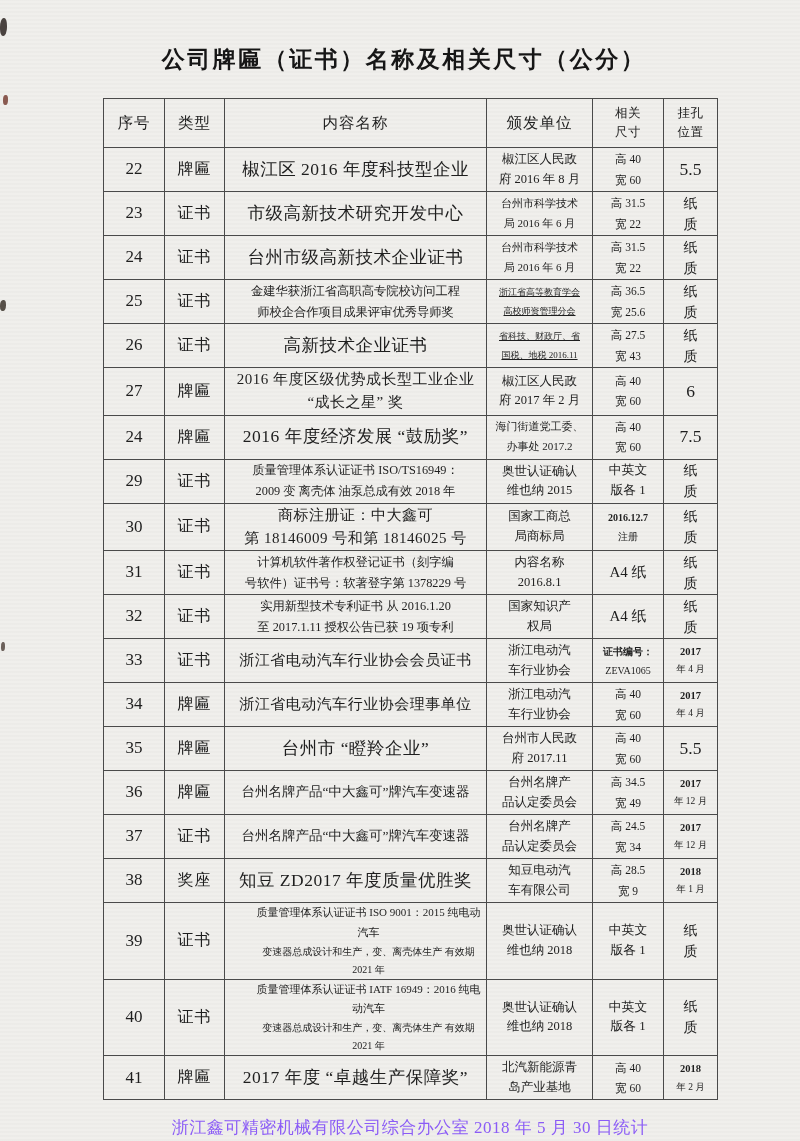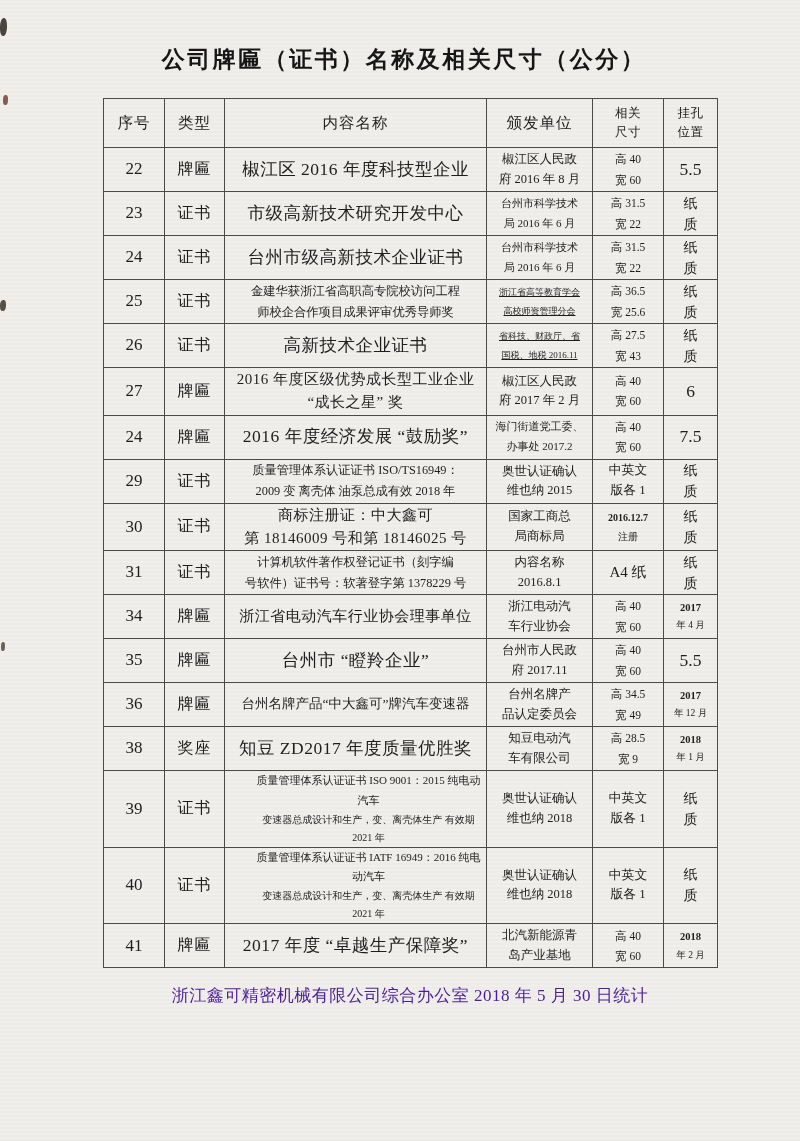"32" tr { html: none -> <tr> <td> <div>32</div> </td> <td> <div>证书</div> </td> <td> <div>实用新型技术专利证书 从 2016.1.20</div> <div>至 2017.1.11 授权公告已获 19 项专利</div> </td> <td> <div>国家知识产</div> <div>权局</div> </td> <td> <div>A4 纸</div> </td> <td> <div>纸</div> <div>质</div> </td> </tr> }
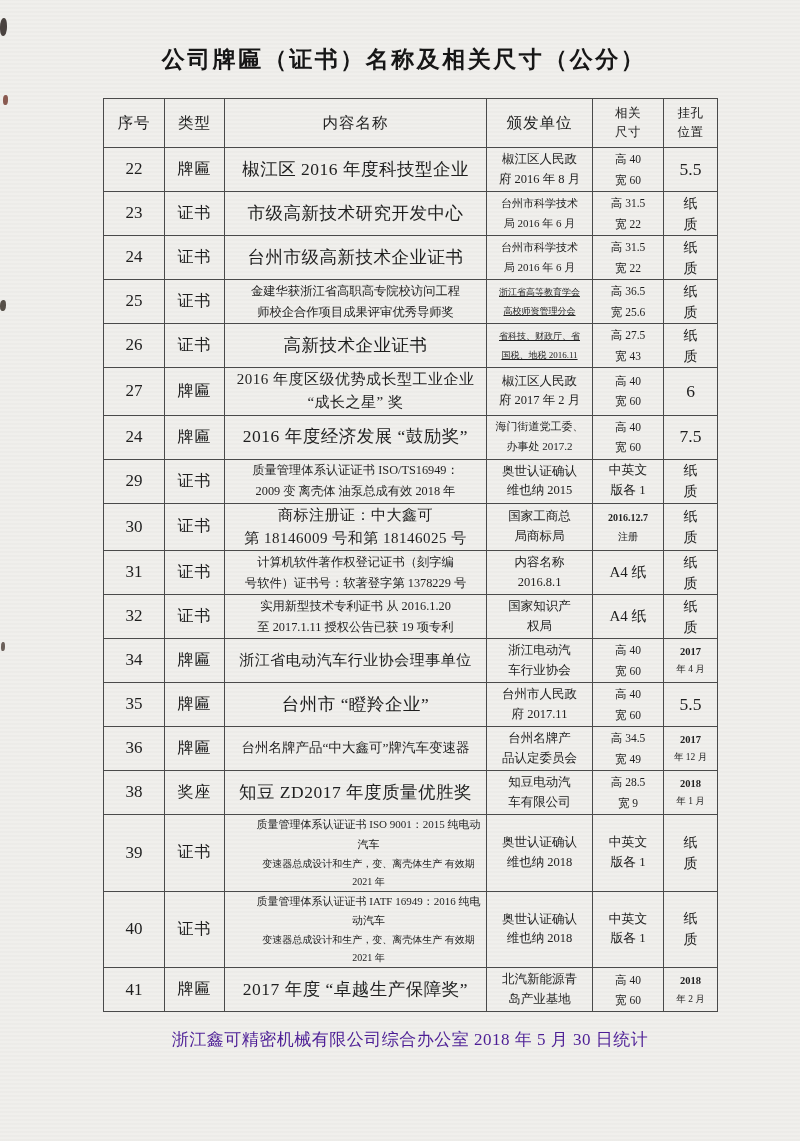"33" tr { html: none -> <tr> <td> <div>33</div> </td> <td> <div>证书</div> </td> <td> <div>浙江省电动汽车行业协会会员证书</div> </td> <td> <div>浙江电动汽</div> <div>车行业协会</div> </td> <td> <div>证书编号：</div> <div>ZEVA1065</div> </td> <td> <div>2017</div> <div>年 4 月</div> </td> </tr> }
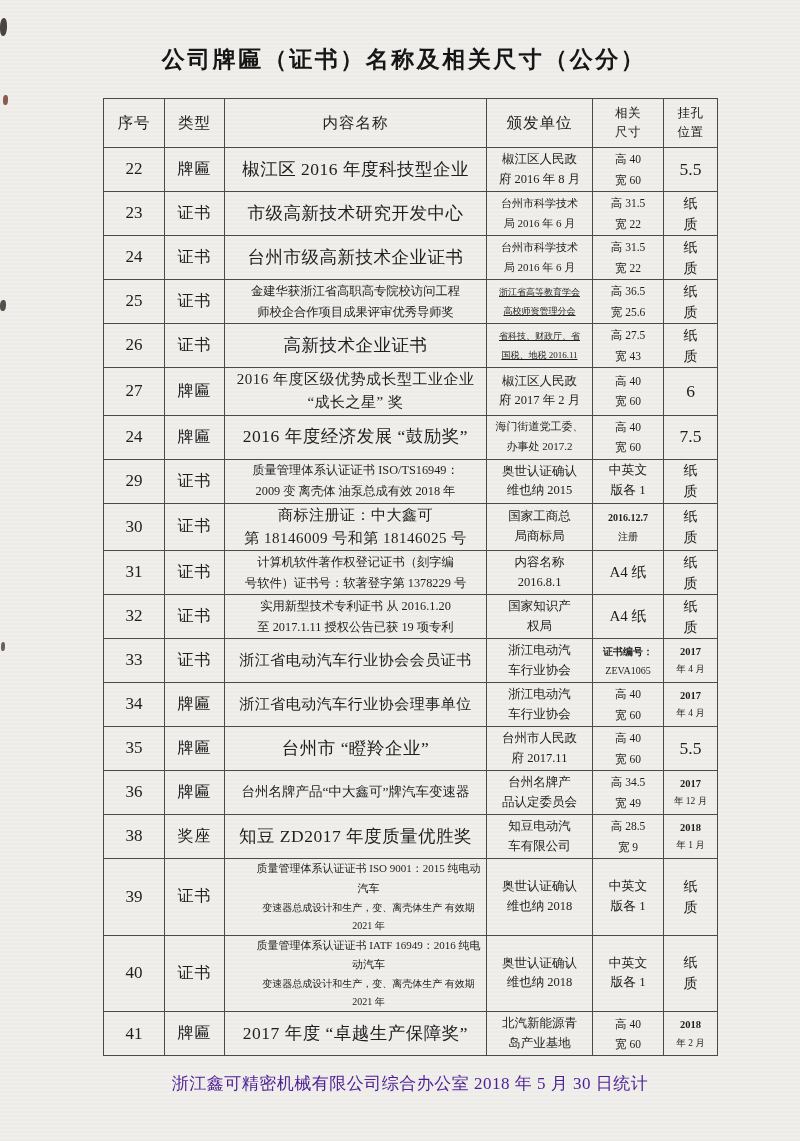"37" tr { html: none -> <tr> <td> <div>37</div> </td> <td> <div>证书</div> </td> <td> <div>台州名牌产品“中大鑫可”牌汽车变速器</div> </td> <td> <div>台州名牌产</div> <div>品认定委员会</div> </td> <td> <div>高 24.5</div> <div>宽 34</div> </td> <td> <div>2017</div> <div>年 12 月</div> </td> </tr> }
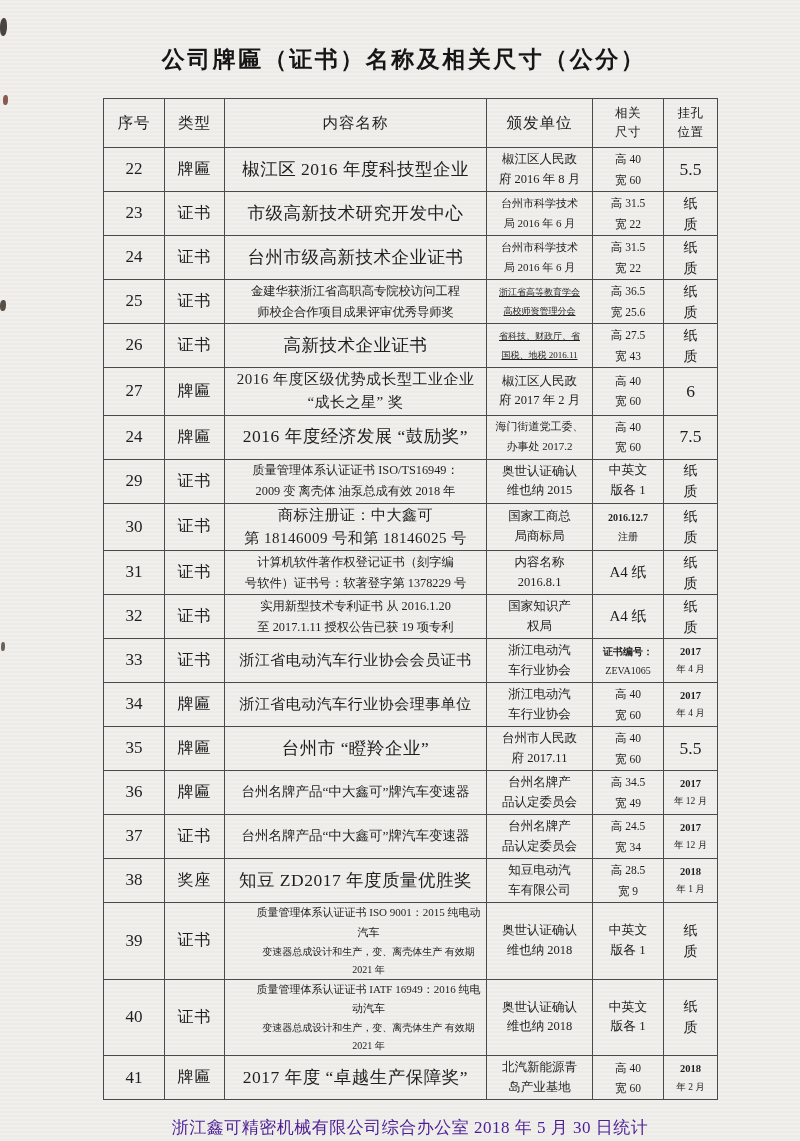"浙江鑫可精密机械有限公司综合办公室 2018 年 5 月" .footer { color: #4c1d95 -> #8b5cf6 }
